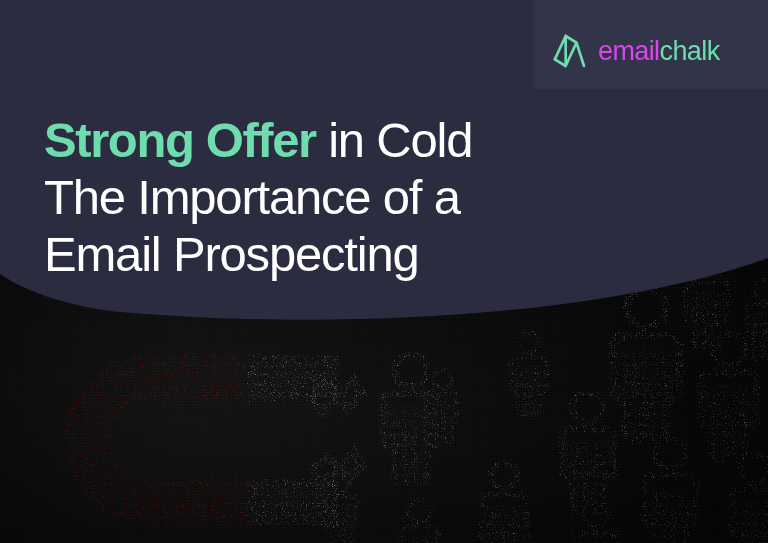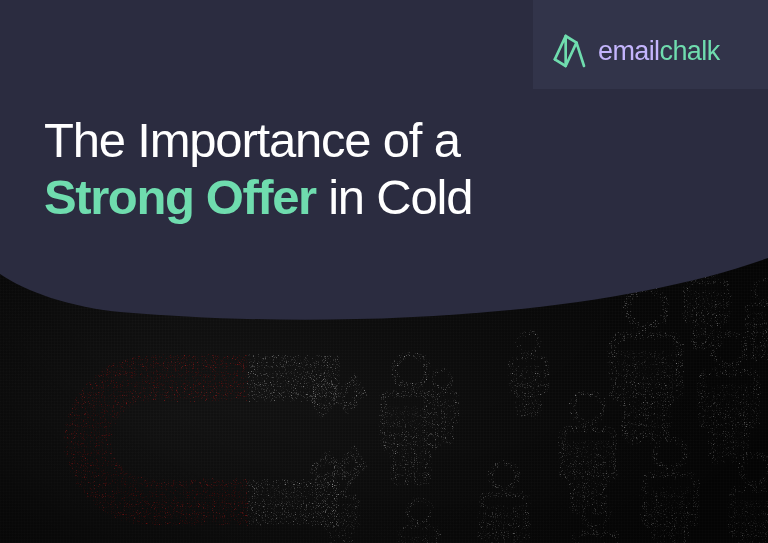"email" .logo-word .w-email { color: #c4b5fd -> #d946ef }
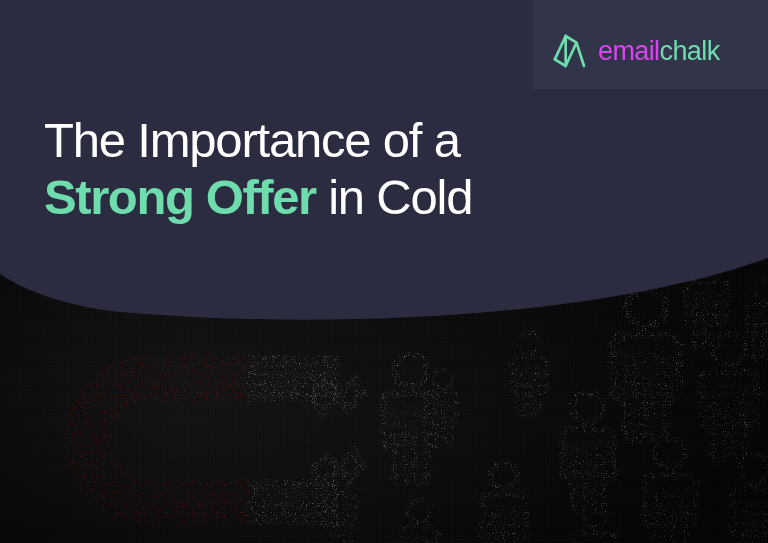"The Importance of a" span.hl-line { order: before "Strong Offer in Cold" -> after "Strong Offer in Cold" }
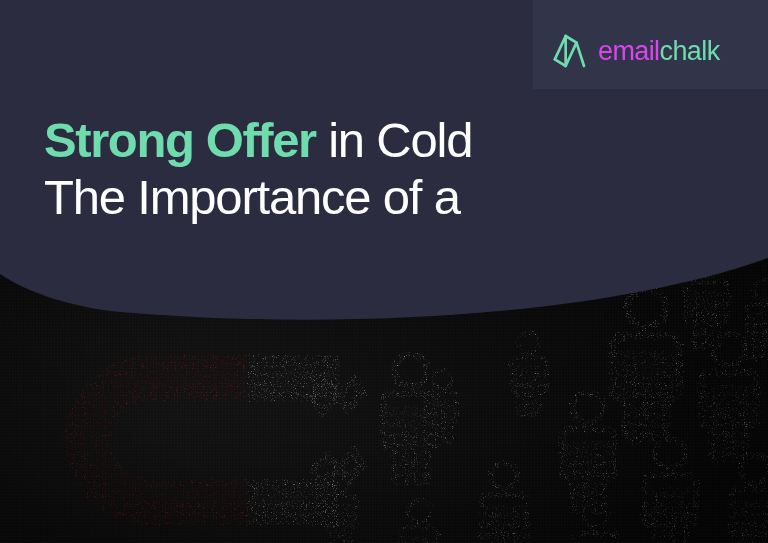"Email Prospecting" span.hl-line { html: none -> <span>Email Prospecting</span> }
